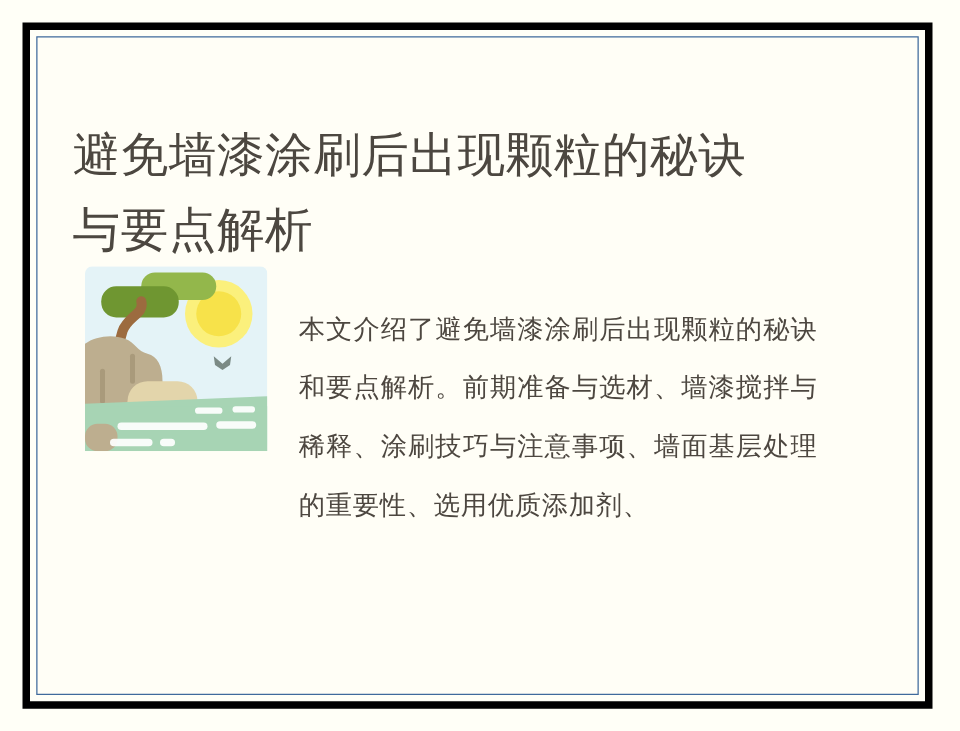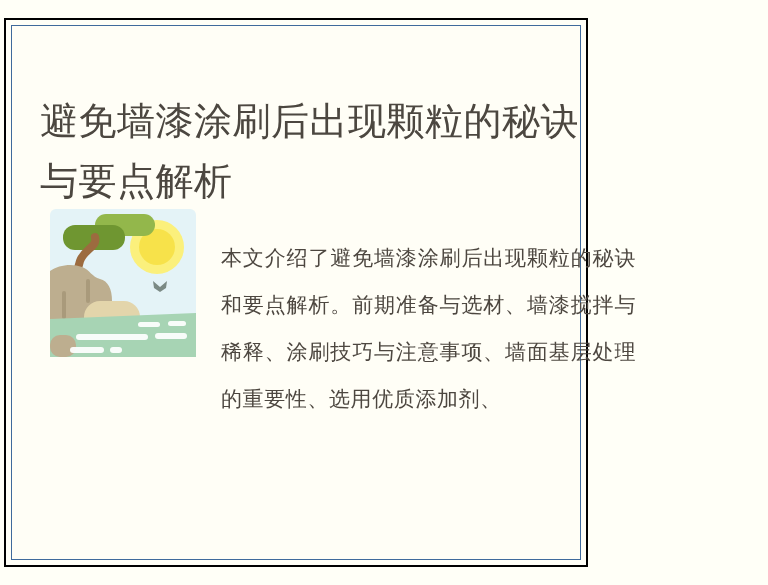"避免墙漆涂刷后出现颗粒的秘诀" .card-frame { border: 2px solid #000000 -> 6px solid #000000; left: 4px -> 18px; width: 584px -> 728px }
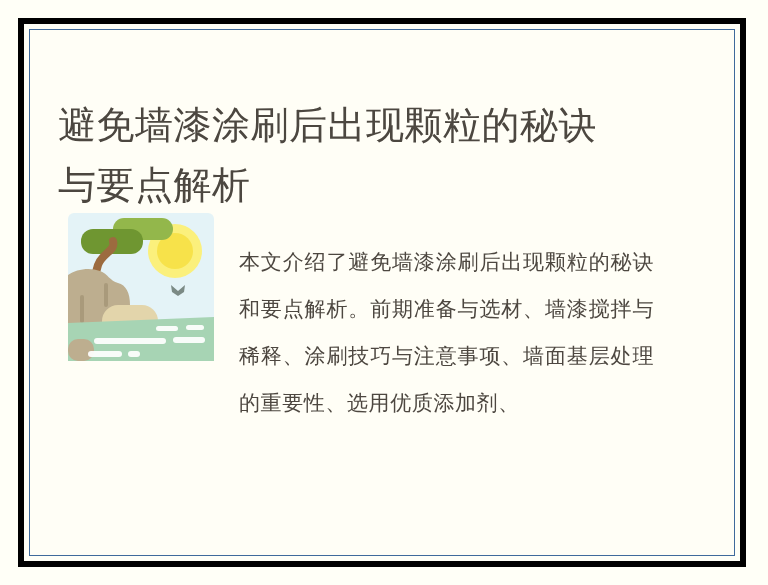"本文介绍了避免墙漆涂刷后出现颗粒的秘诀和要点解析。前期准备与选材、墙漆搅拌与稀释" .summary-text { font-family: Liberation Mono, monospace -> Liberation Serif, serif }
